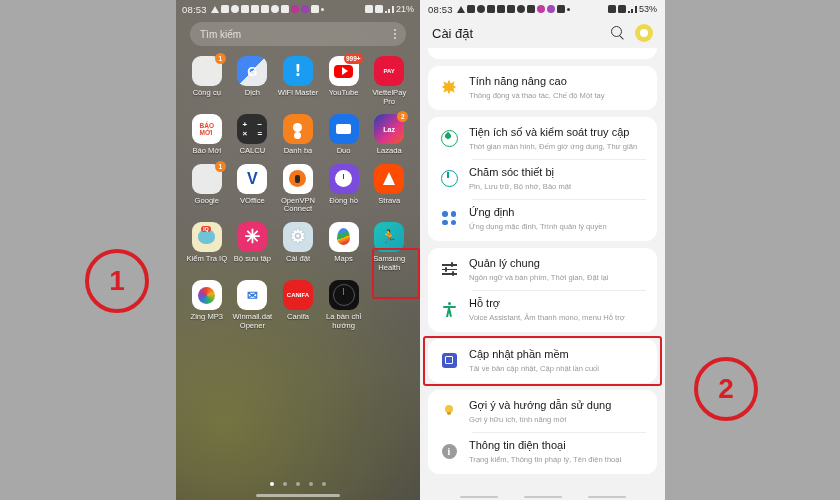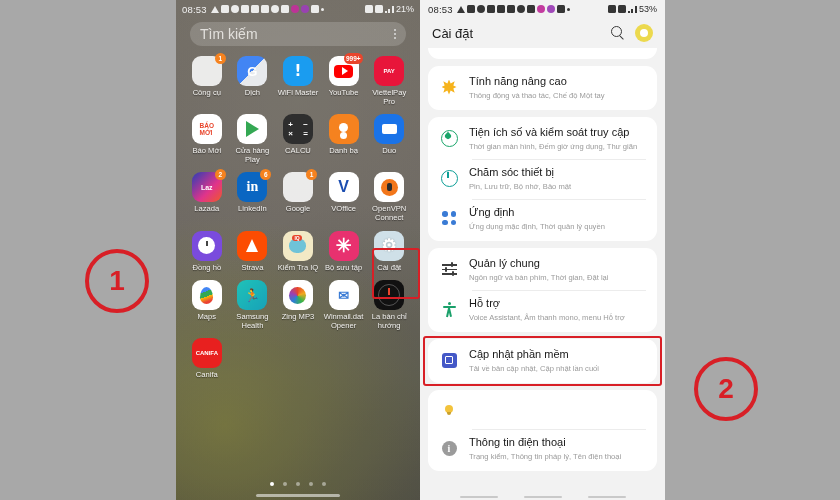"Tìm kiếm" .searchbar .ph { font-size: 14px -> 10px }
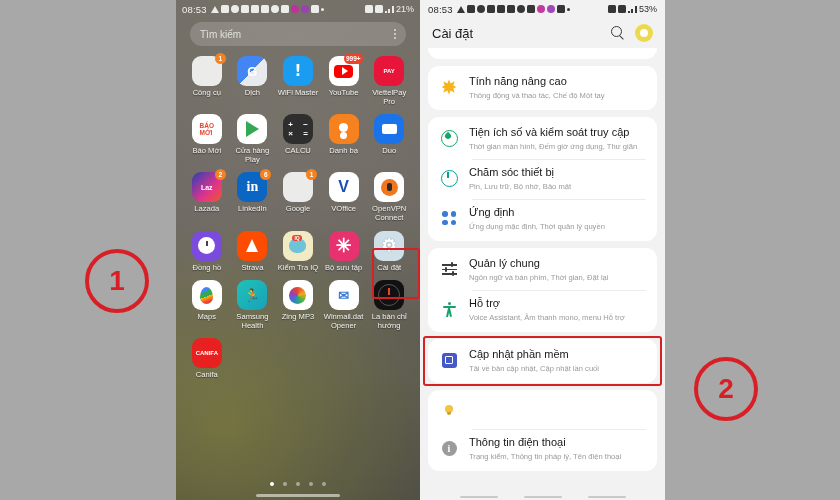"Cửa hàng Play" div.app { html: <div> <div> <div> <div></div> </div> </div> <div>Cửa hàng Play</div> </div> -> none }
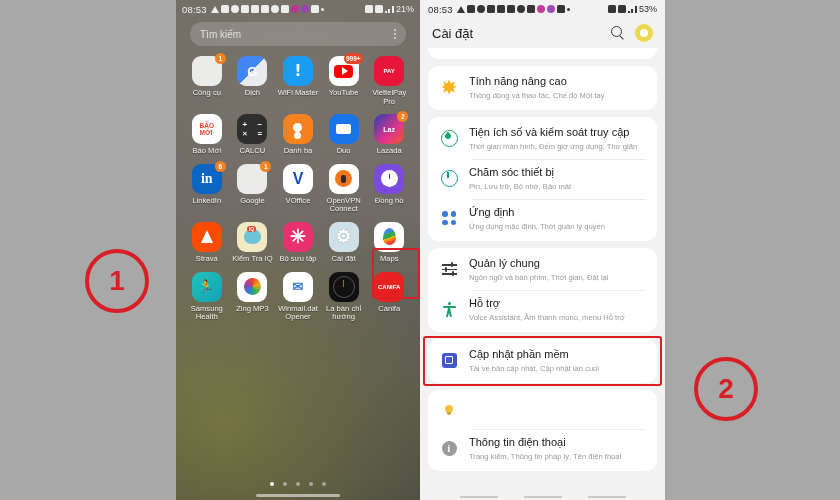"in" div.app { html: <div> <div> <div>in</div> <span>6</span> </div> <div>LinkedIn</div> </div> -> none }
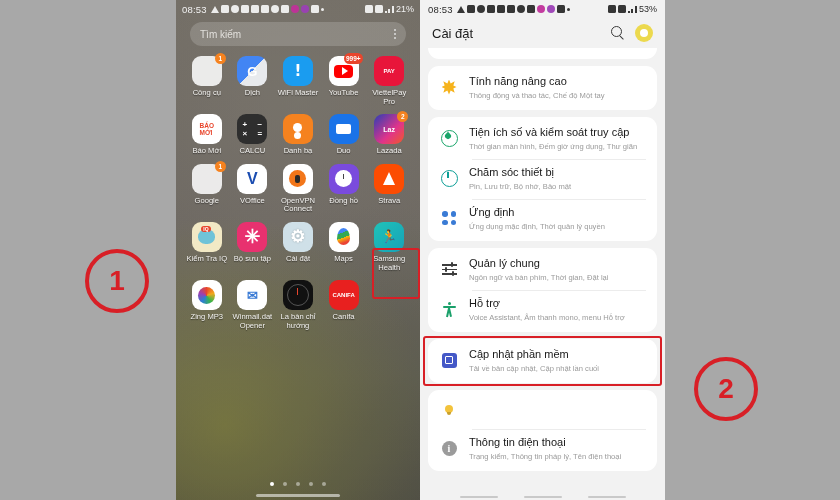"Ứng dụng mặc định, Thời" div.row-sub { text: Thời -> Trình }
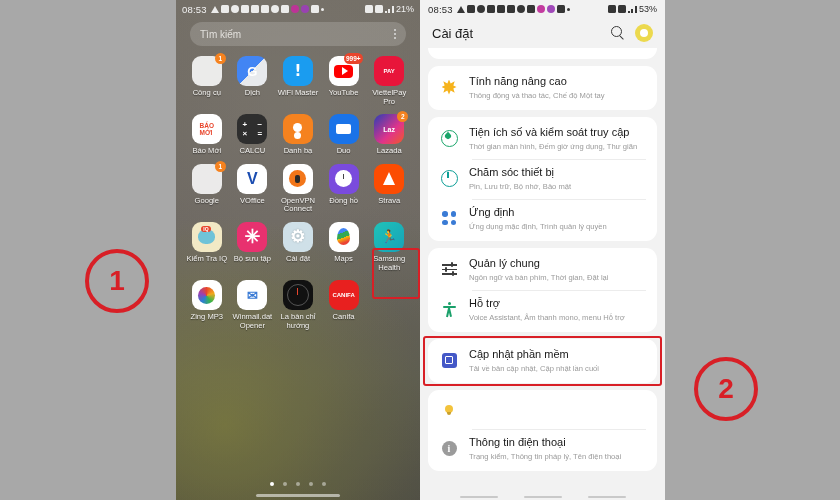"La bàn chỉ hướng" div.app { order: before "Canifa" -> after "Canifa" }
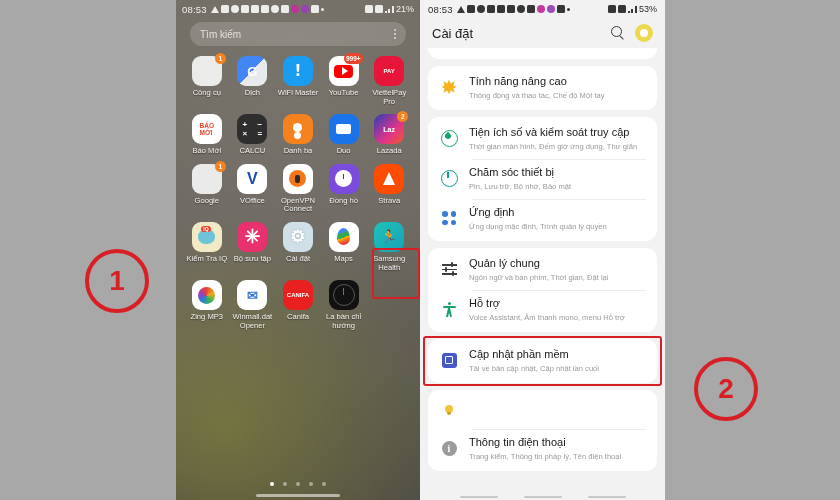"Gợi ý và hướng dẫn" div.row-txt { html: none -> <div> <div>Gợi ý và hướng dẫn sử dụng</div> <div>Gợi ý hữu ích, tính năng mới</div> </div> }
